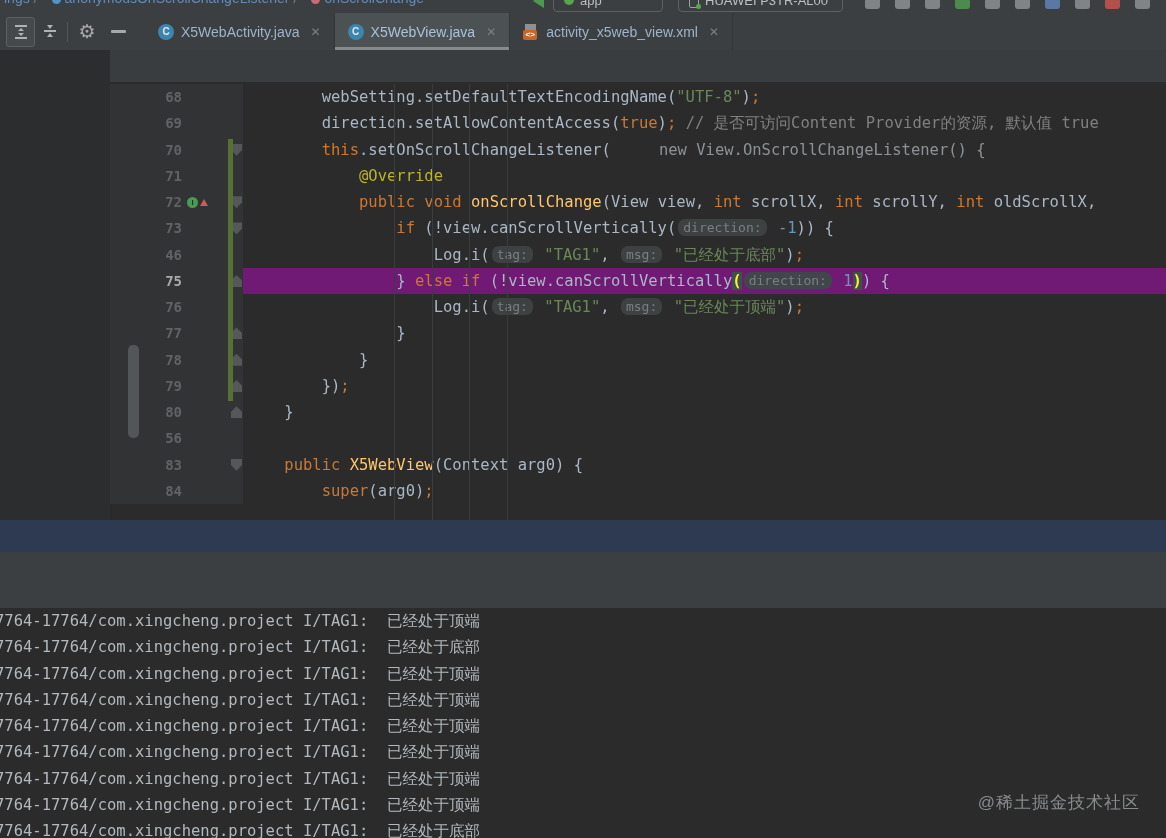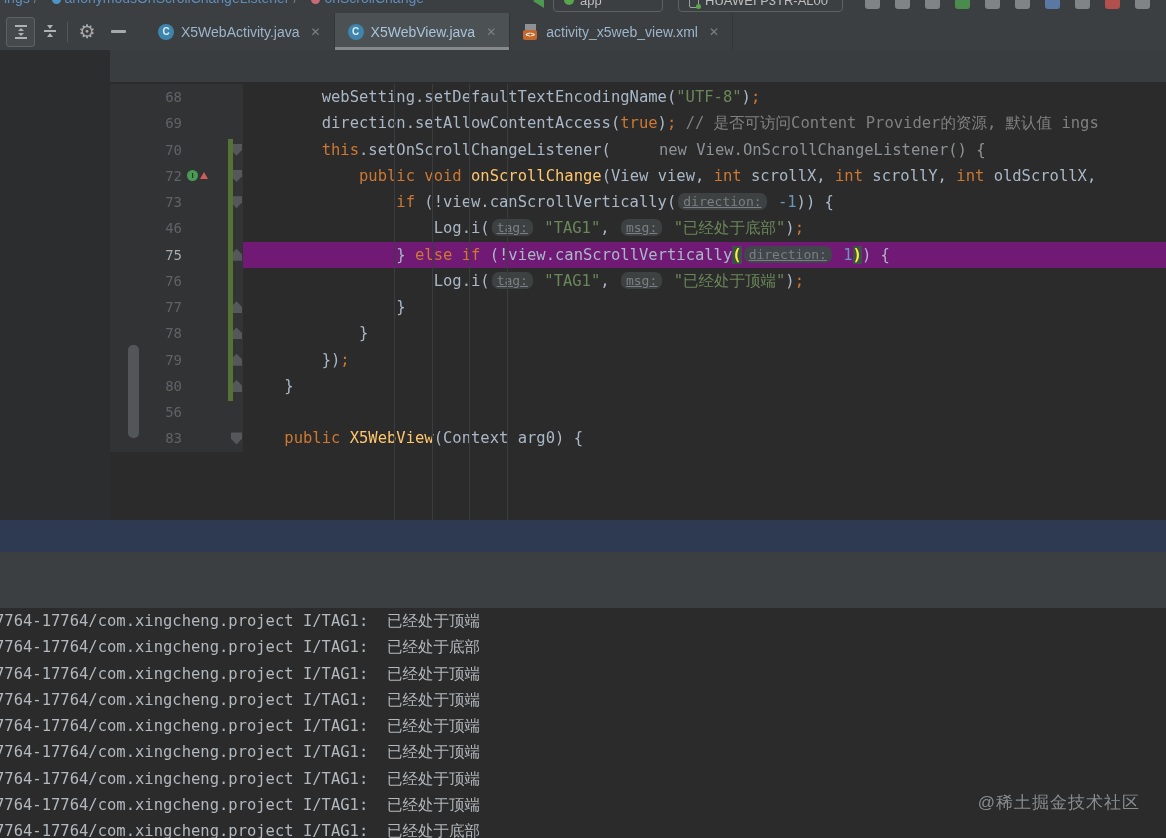"68" .ln { font-weight: none -> bold }
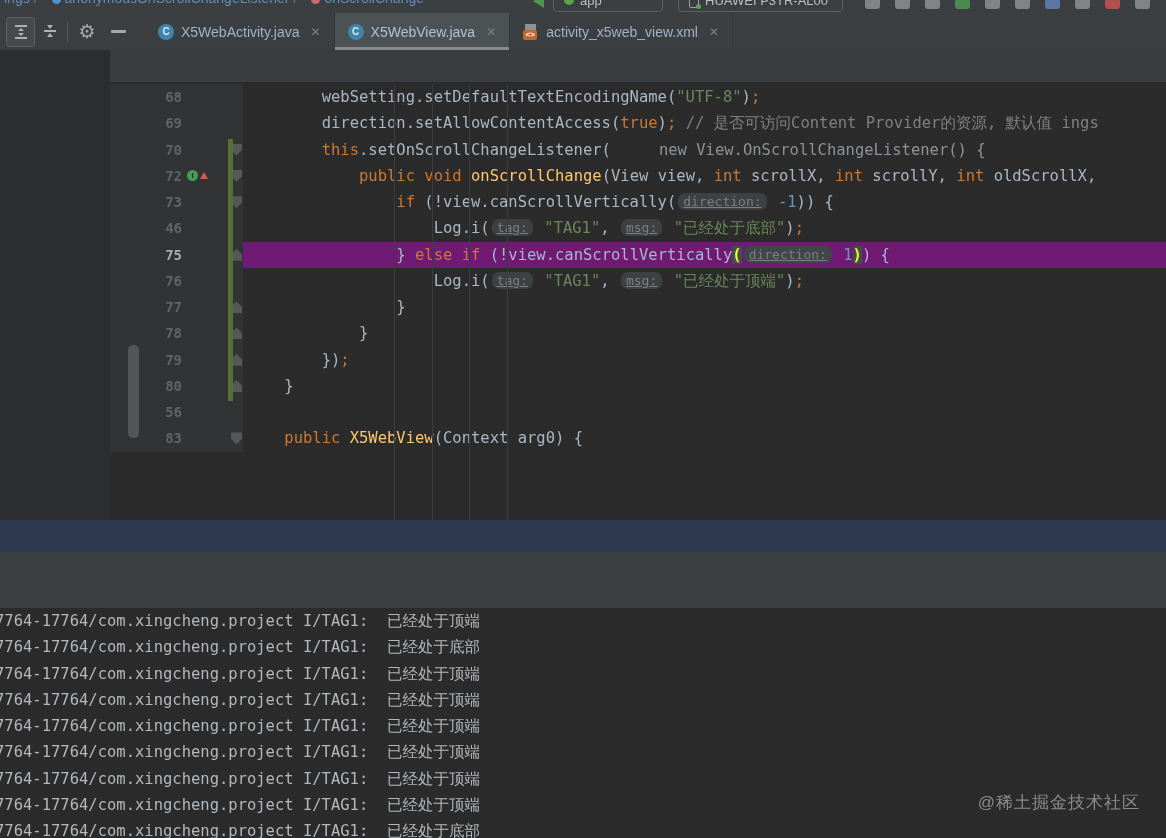"// 是否可访问Content Provider的资源, 默认值 ings" span.sg-cmt { text: ings -> true }
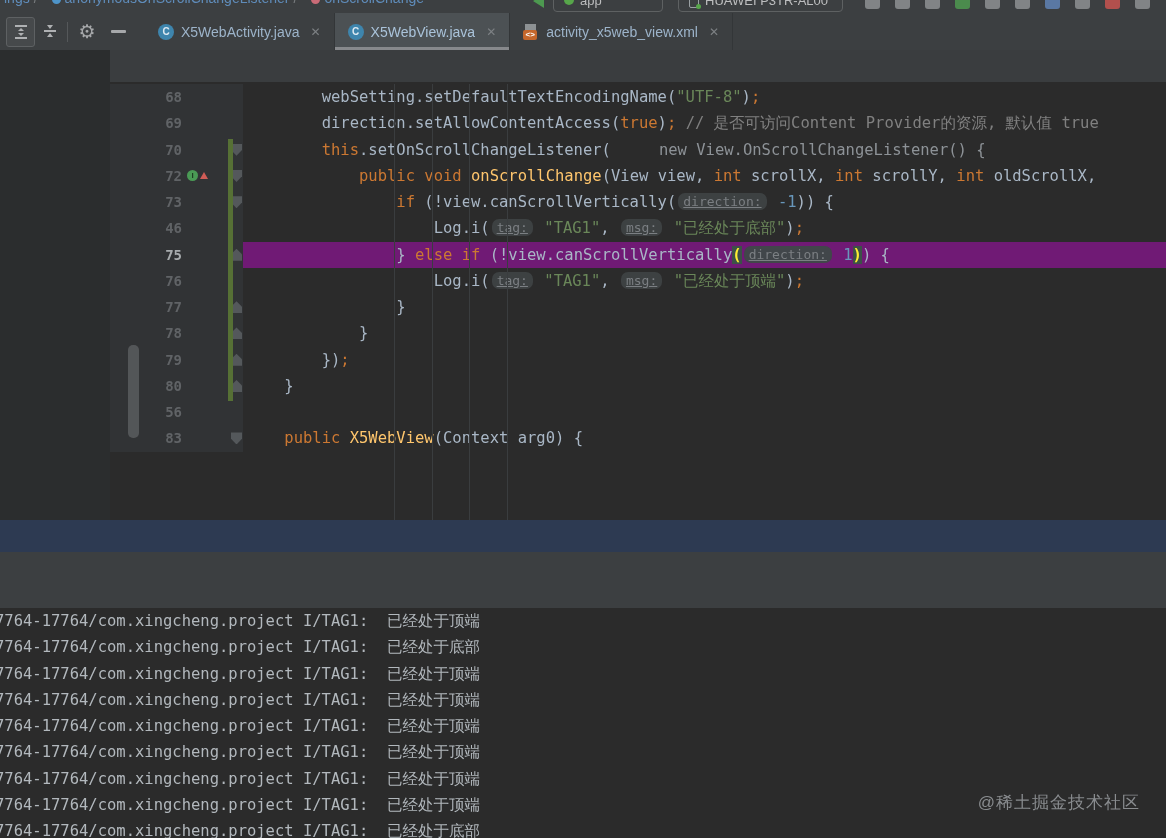"71" div.row { html: none -> <div> <div> <span>71</span> <span></span> <span></span> <span></span> </div> <pre><span> </span><span>@Override</span></pre> </div> }
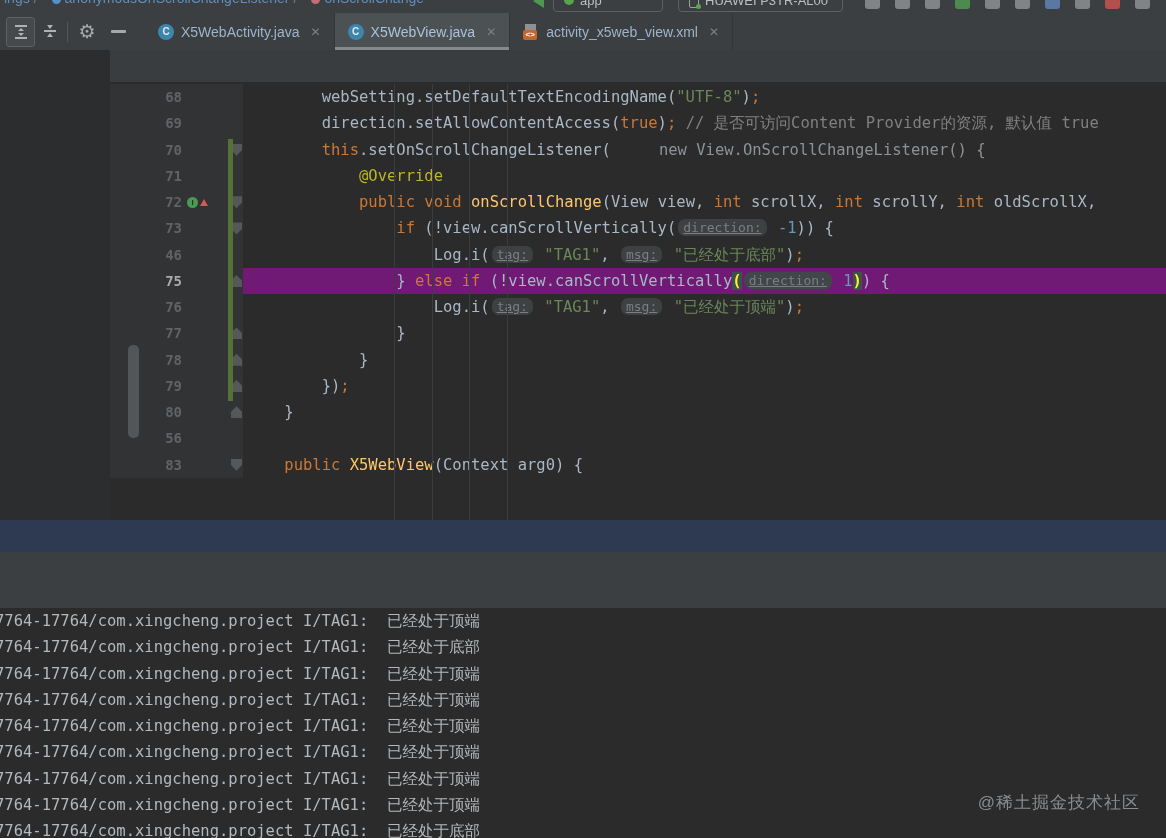"direction:" .sg-hint { text-decoration: underline -> none }
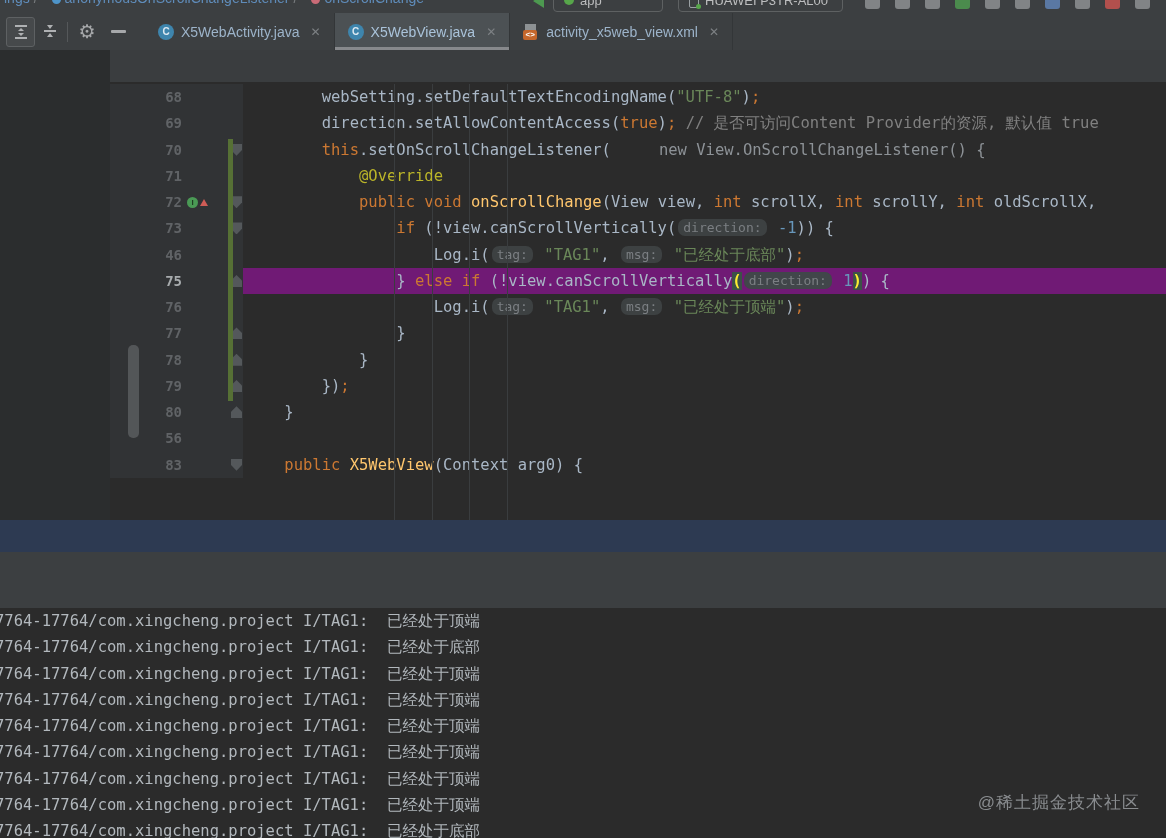"84" div.row { html: none -> <div> <div> <span>84</span> <span></span> <span></span> <span></span> </div> <pre><span> </span><span>super</span><span>(arg0)</span><span>;</span></pre> </div> }
